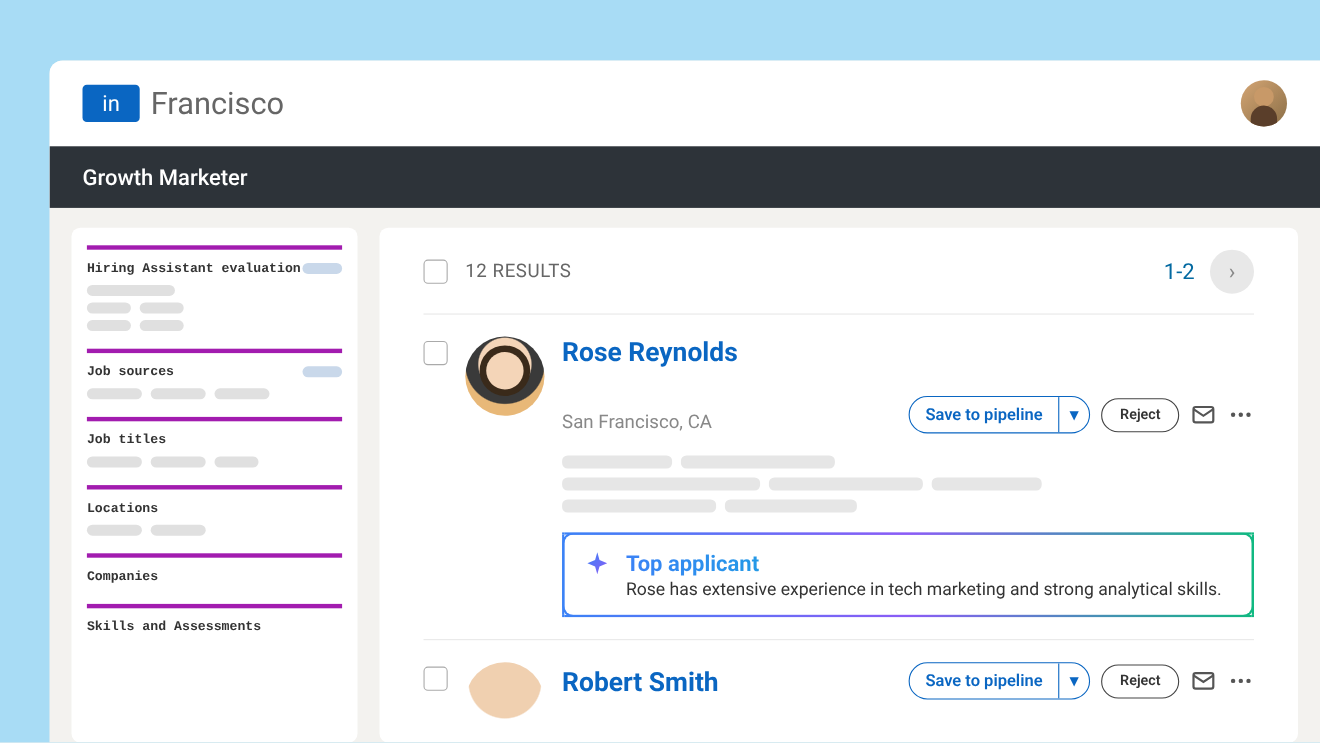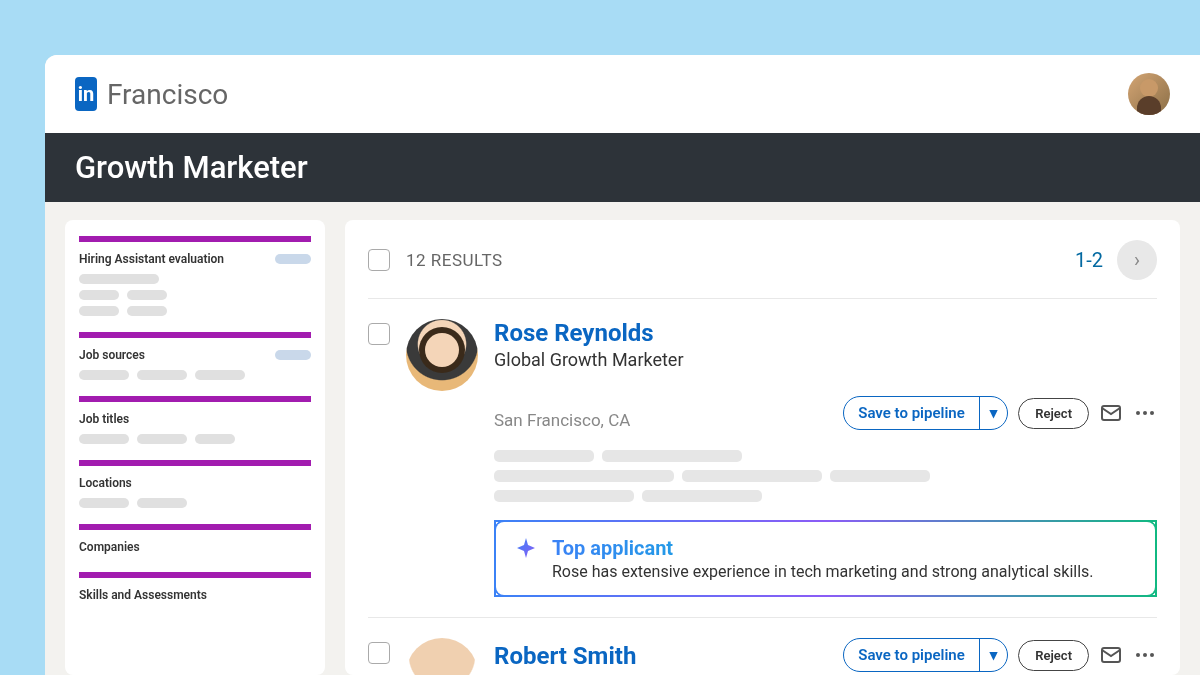"in" .linkedin-logo { font-weight: 700 -> 400; width: 22px -> 52px }
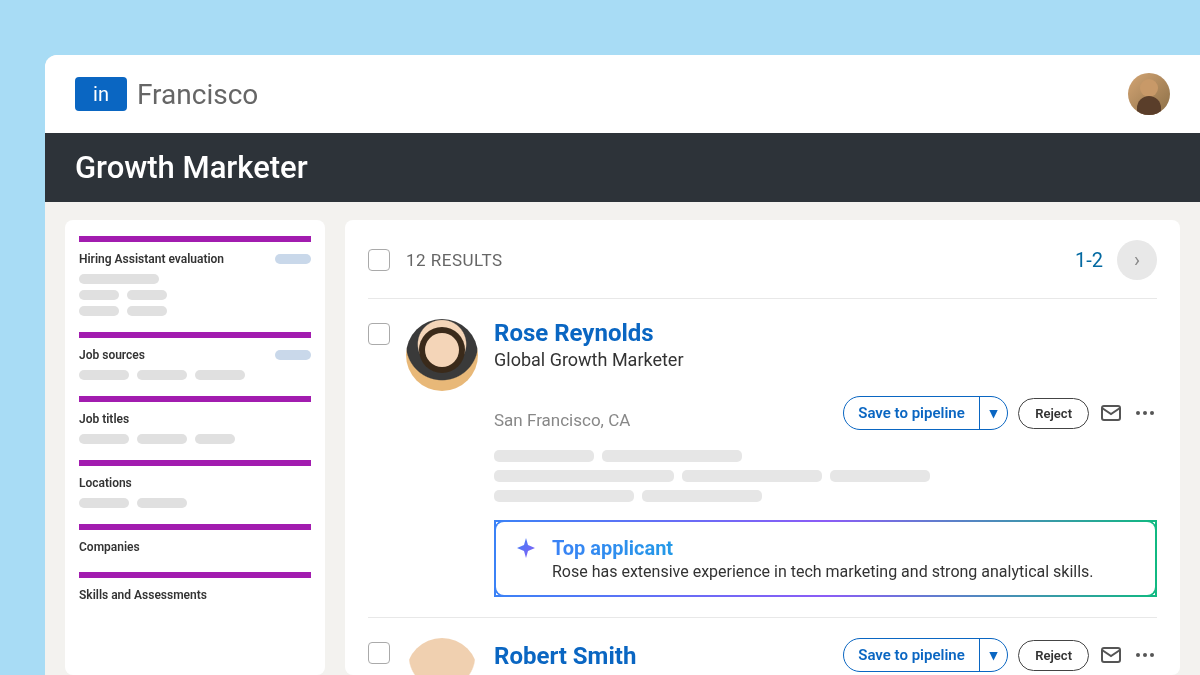"Growth Marketer" .title-bar { font-size: 31px -> 20px }
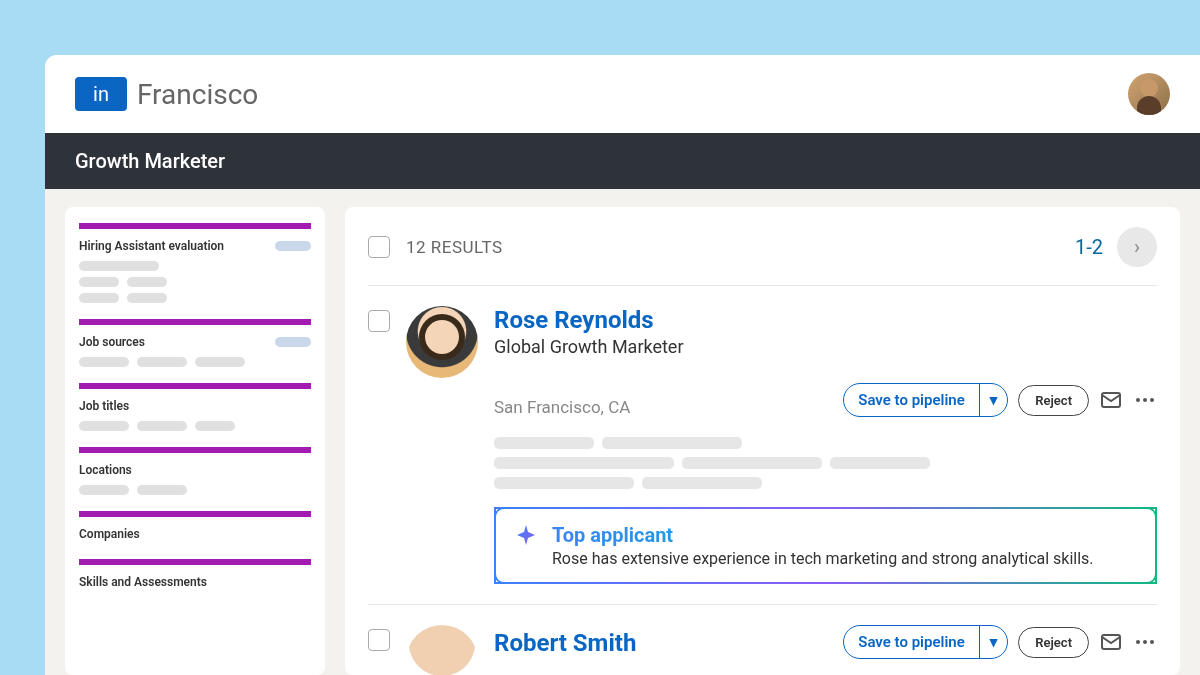"Hiring Assistant evaluation" .filter-section { border-top: 6px solid #a21caf -> 4px solid #a21caf; font-family: none -> Liberation Mono, monospace }
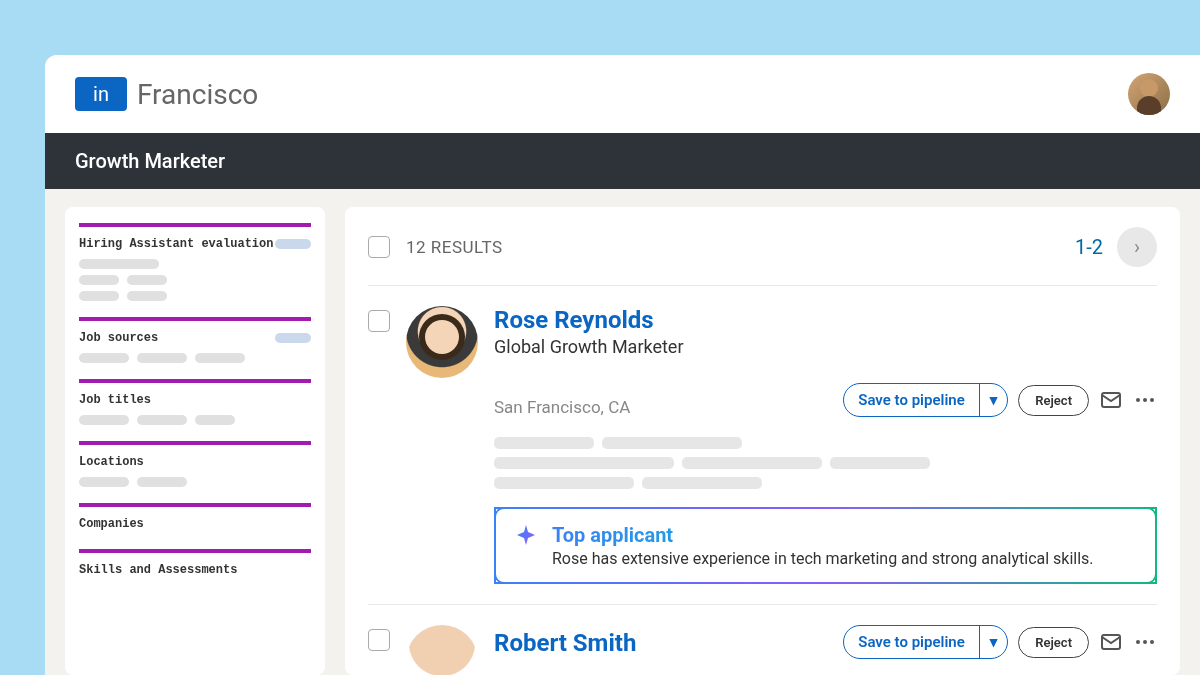"12 RESULTS" .main { padding: 20px 23px -> 20px 40px }
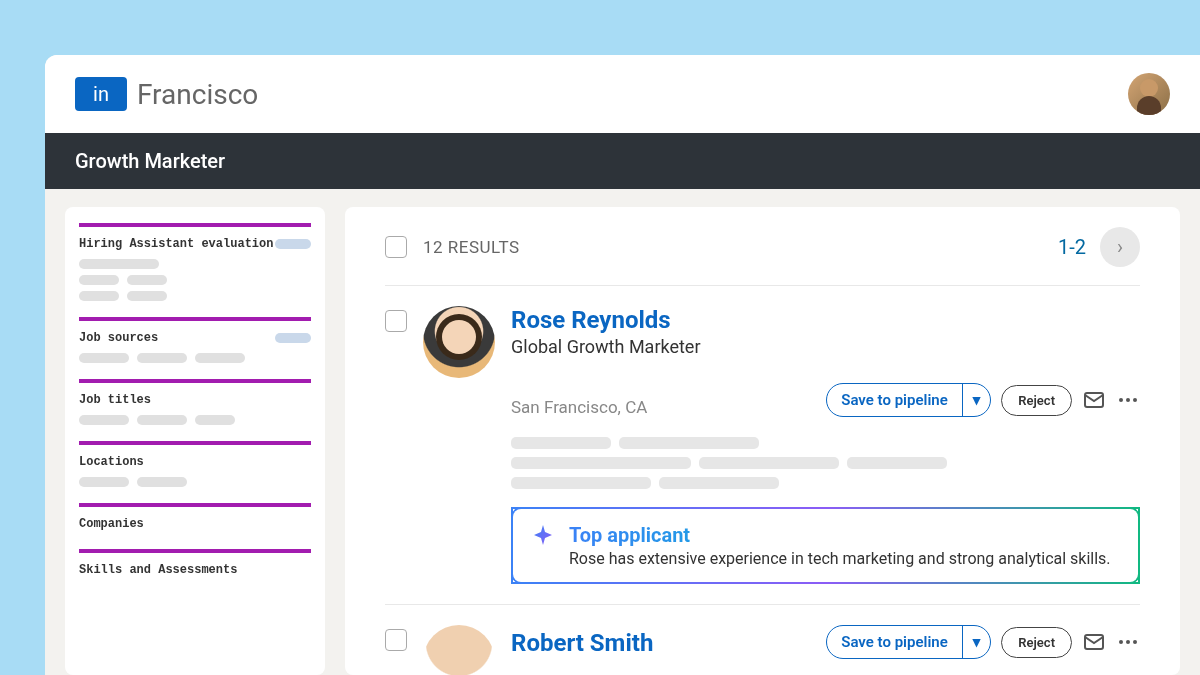"Global Growth Marketer" div.cand-title { html: <div>Global Growth Marketer</div> -> none }
